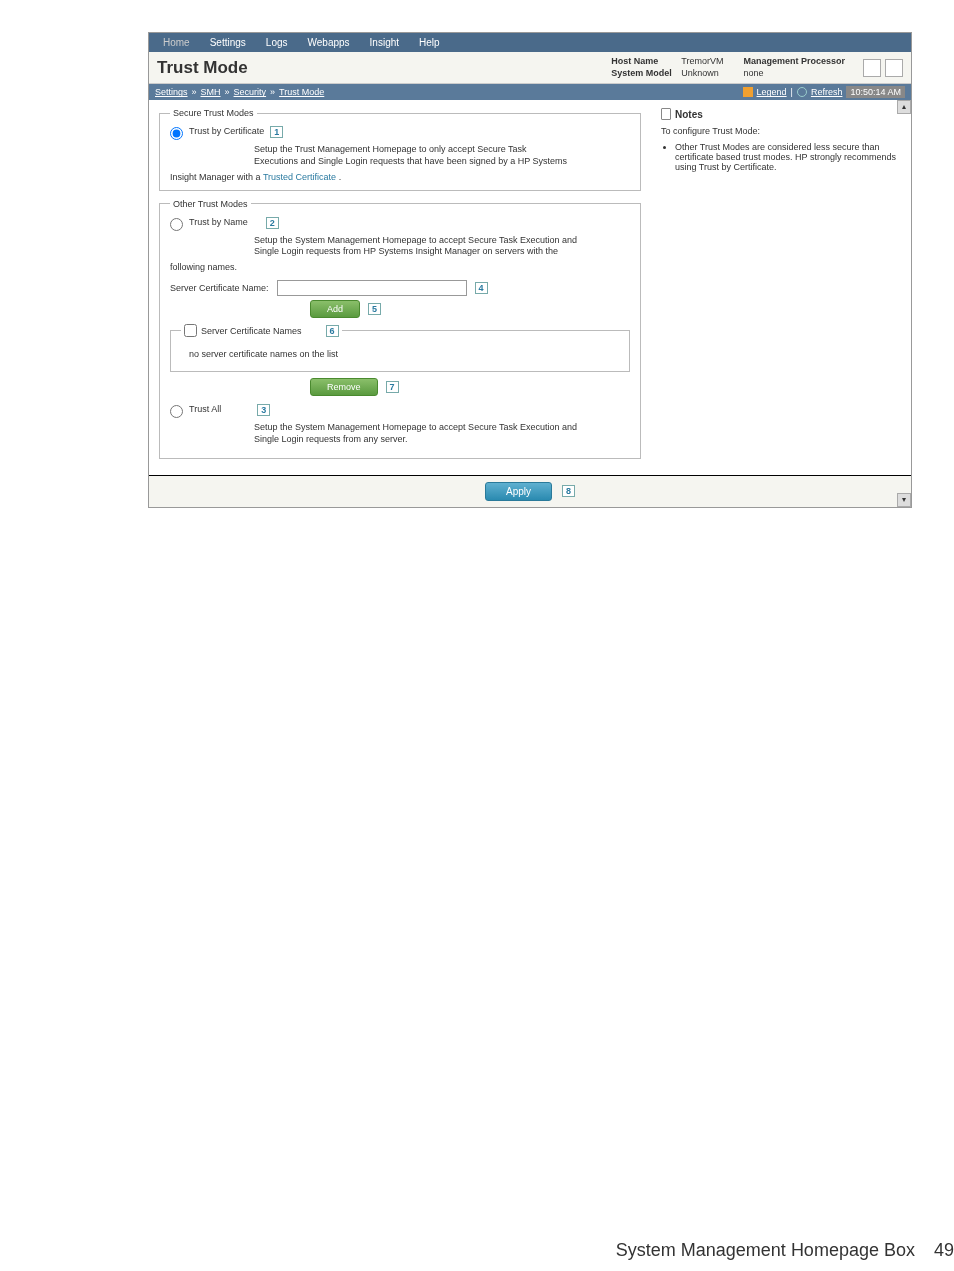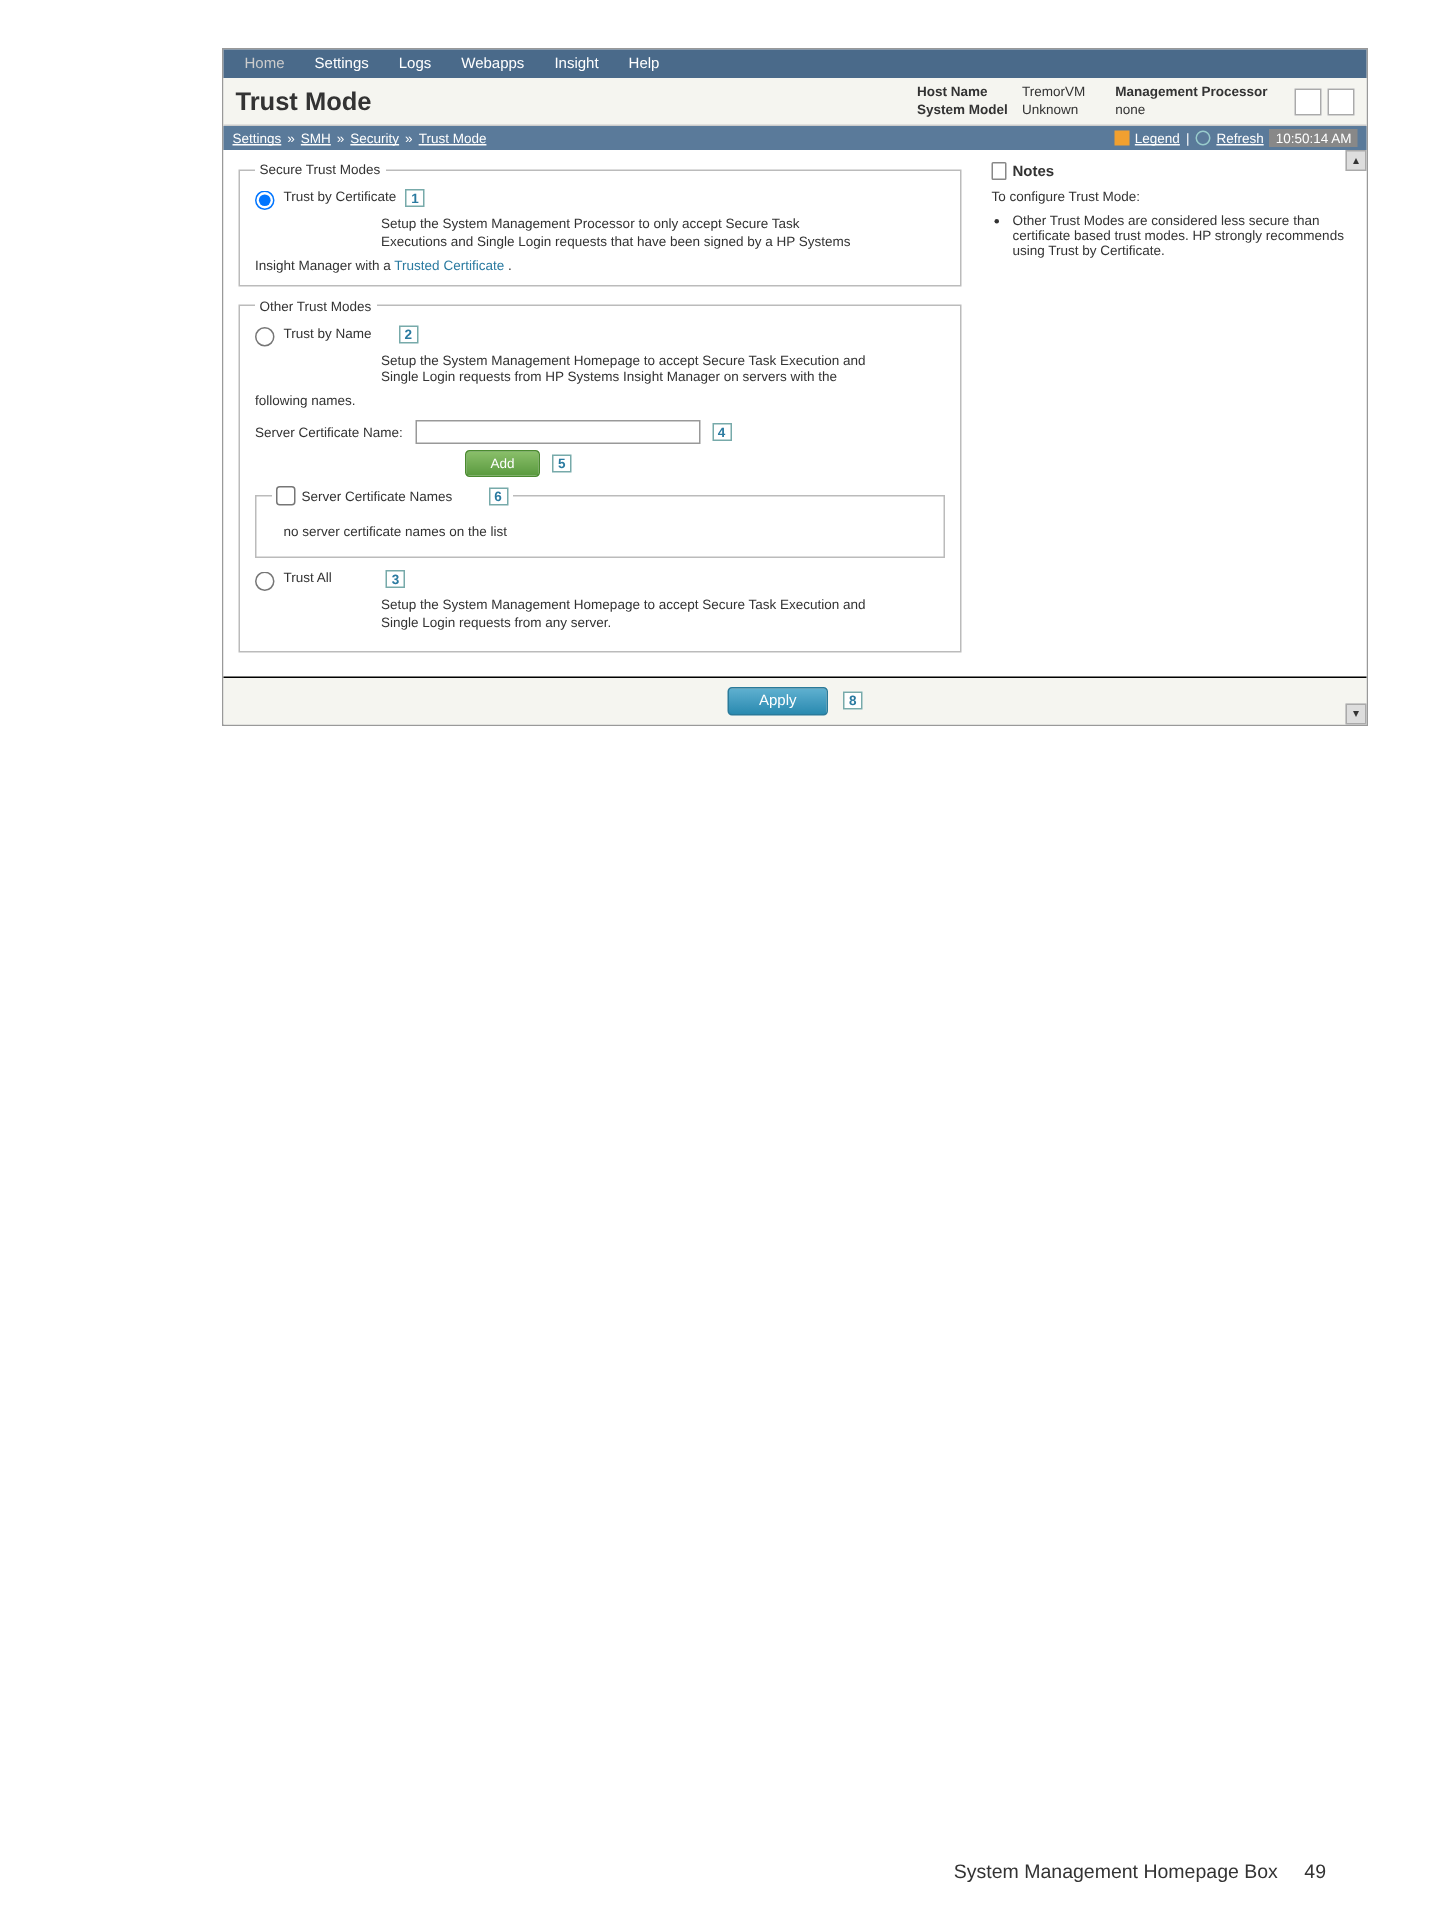"Setup the System Management Processor" div { text: System Management Processor -> Trust Management Homepage }
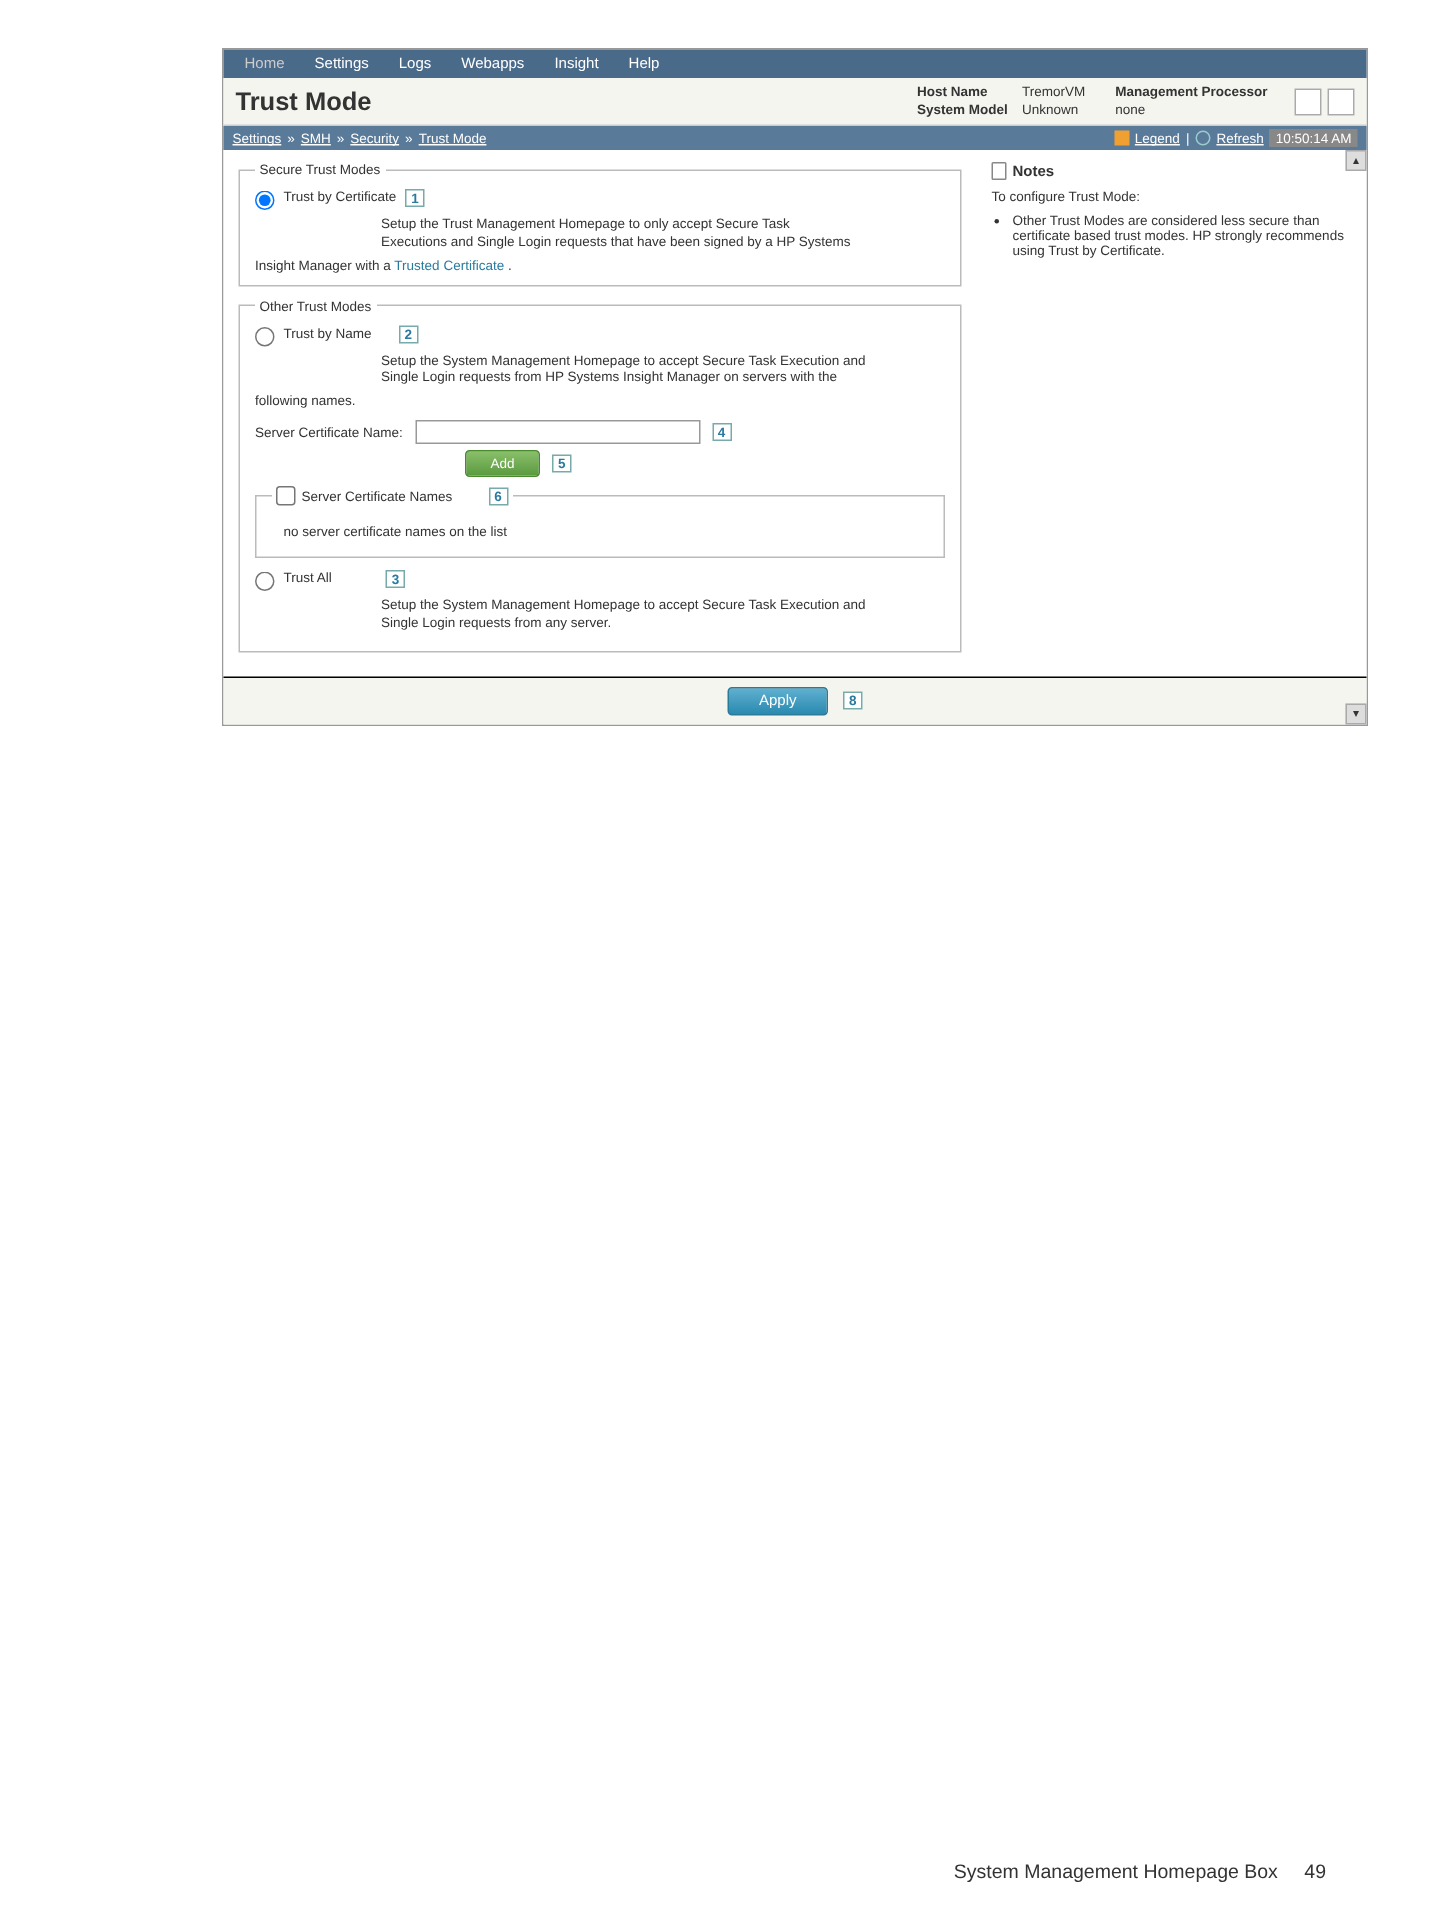"Remove" div.btn-row { html: none -> <div> <button>Remove</button> <span>7</span> </div> }
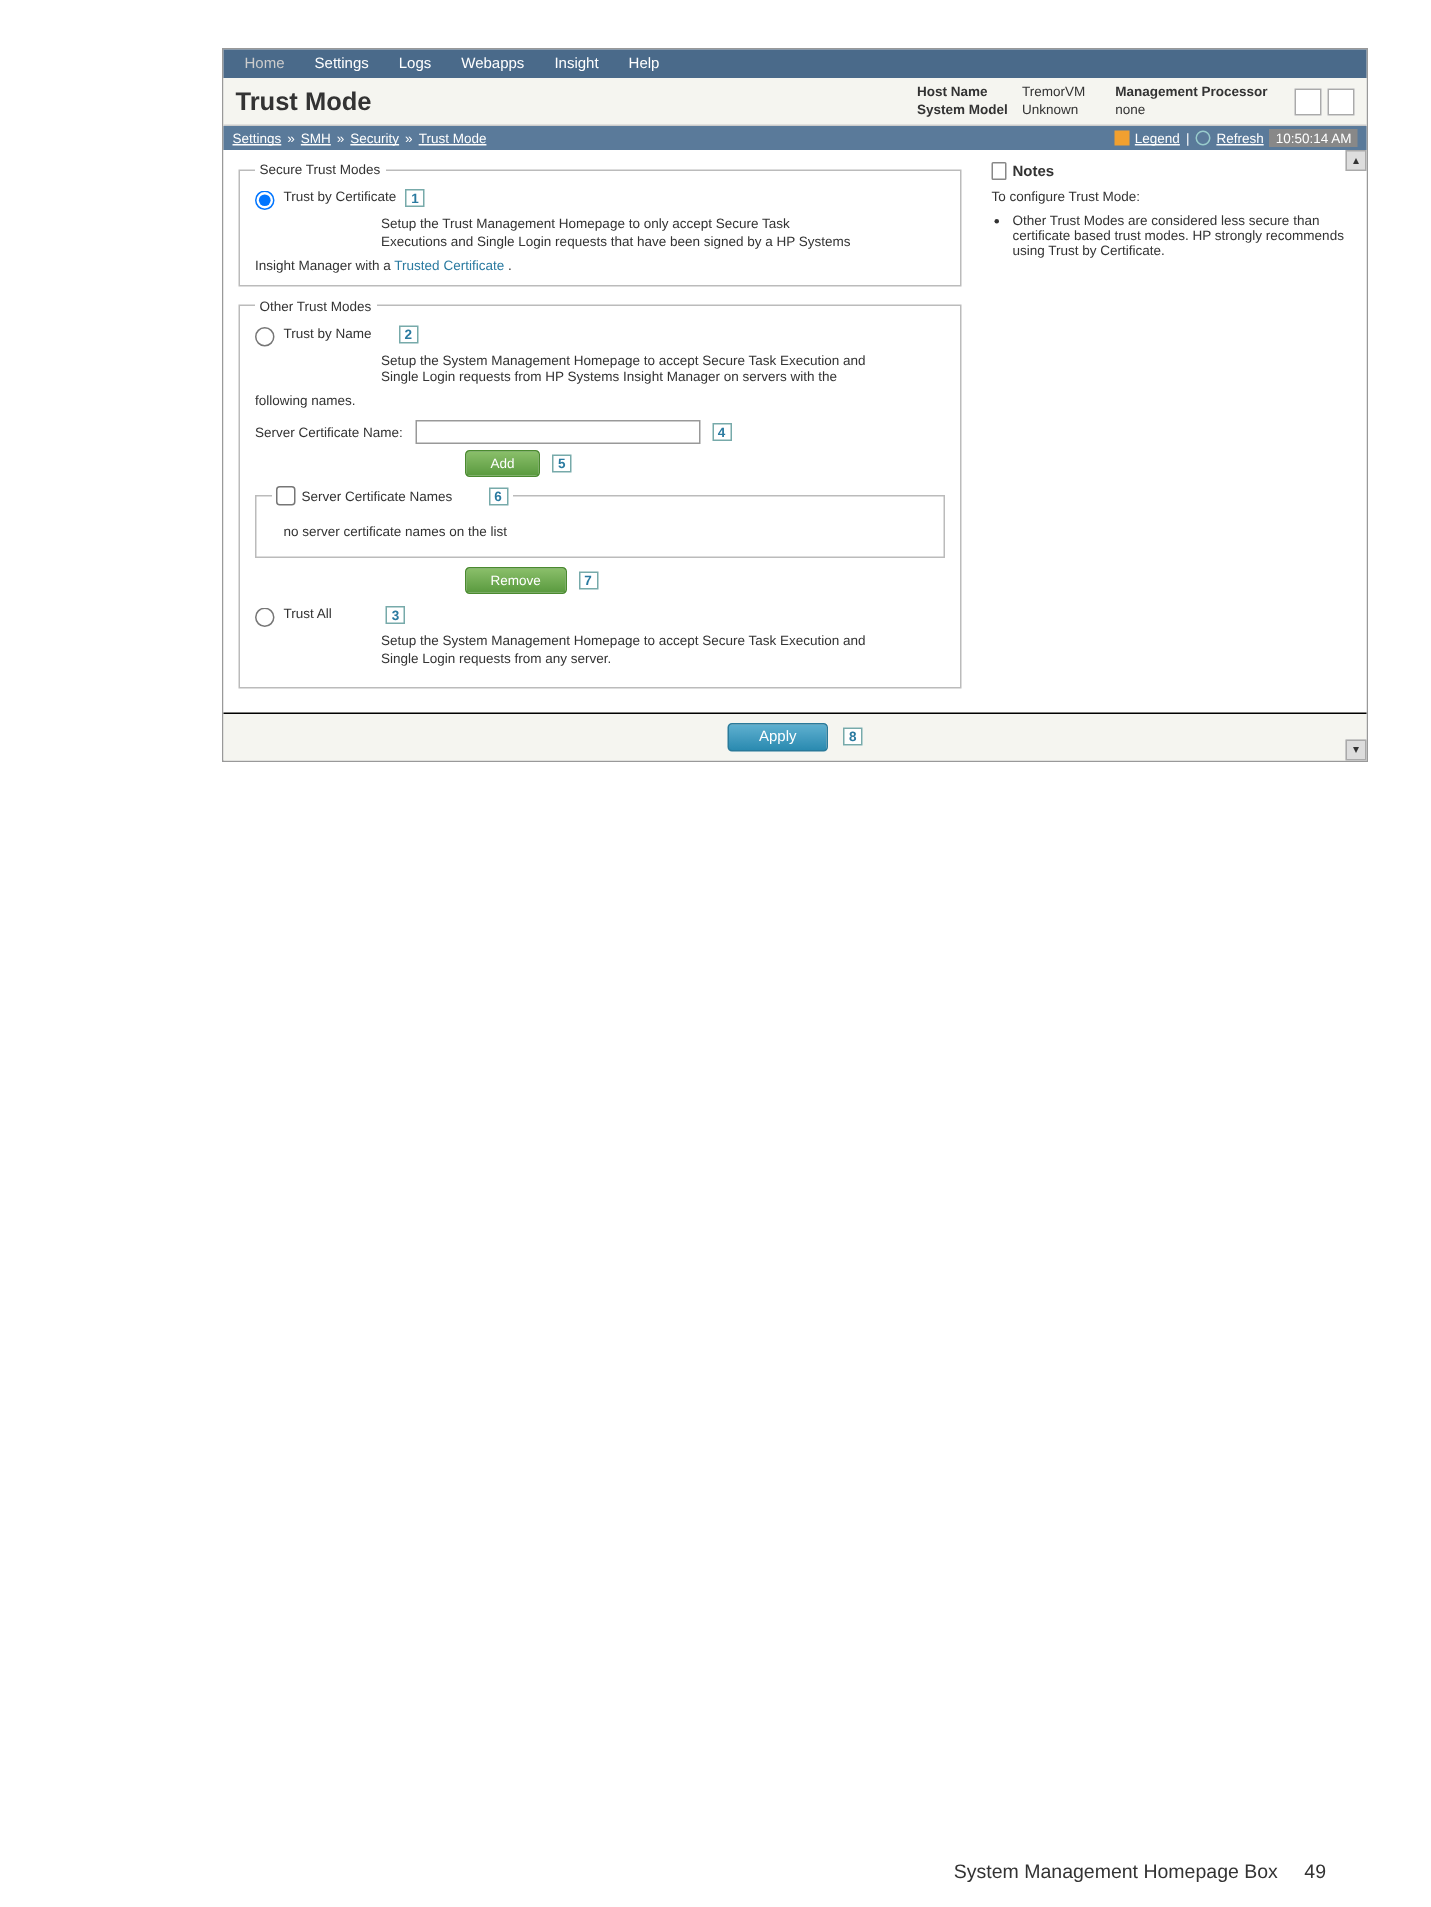"System Management Homepage Box 49" .page-footer { font-size: 13px -> 18px; padding-right: 70px -> none }
